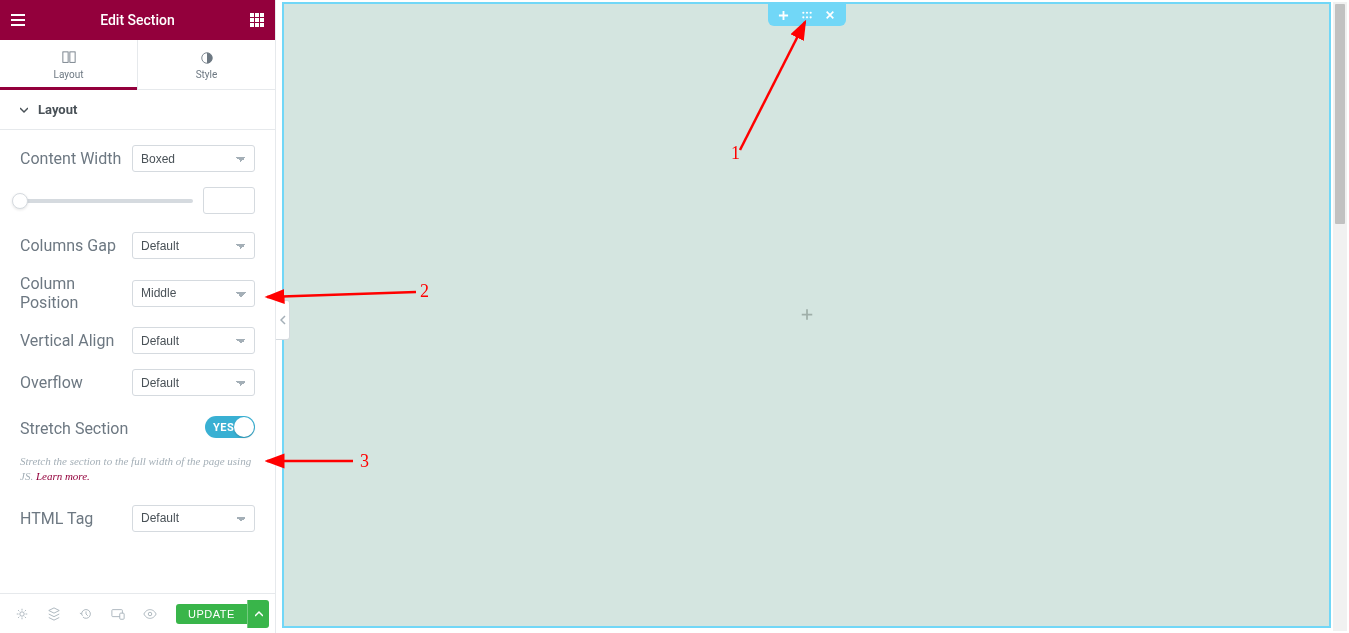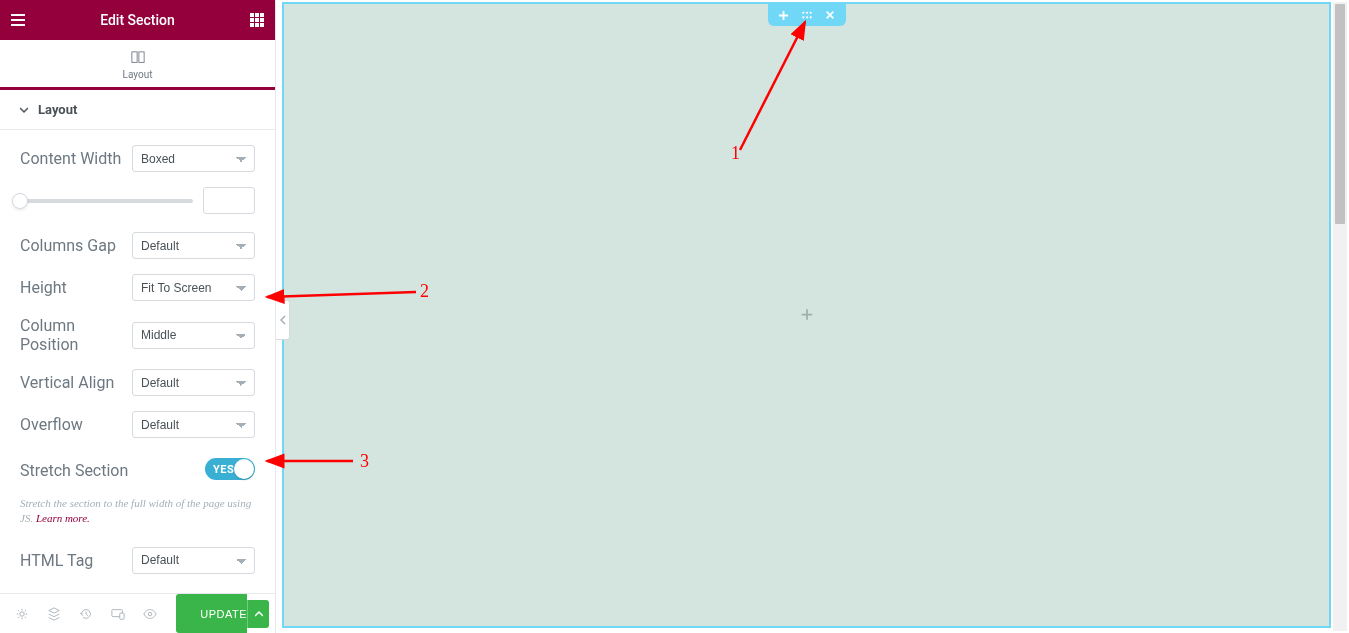"Style" div.tab { html: none -> <div> <span> <svg> <circle></circle> <path></path> </svg> </span> <span>Style</span> </div> }
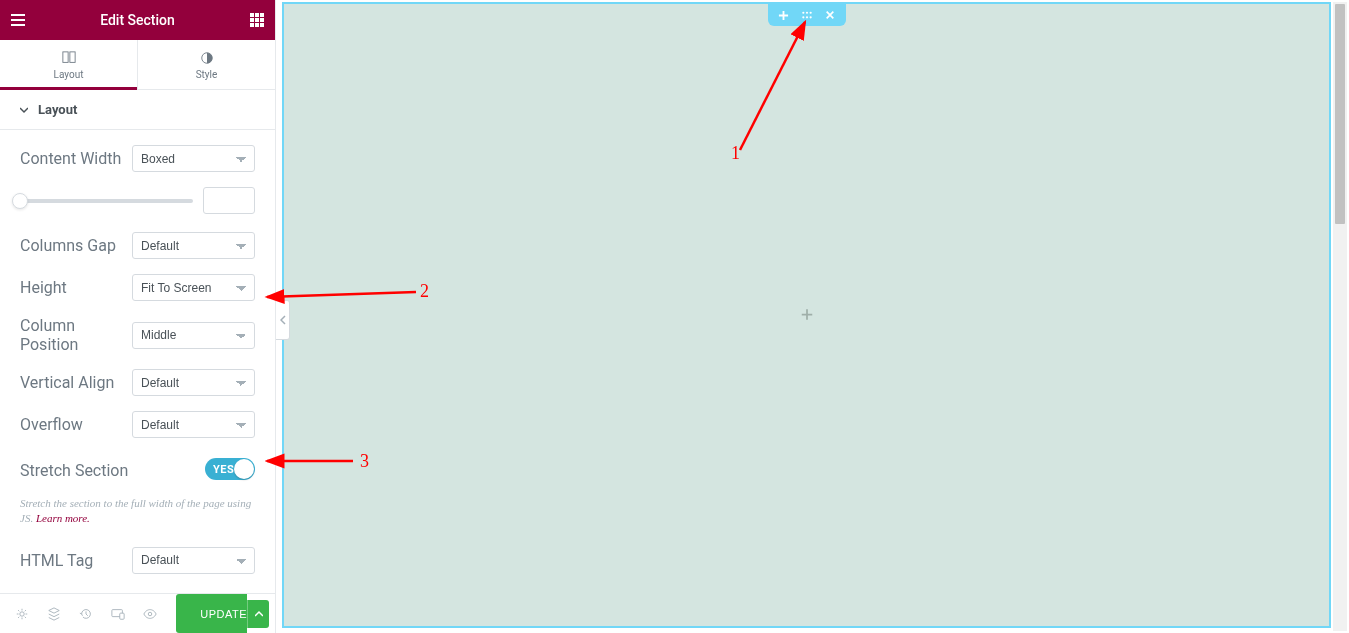"Height" div.control-row { html: <div> <div>Height</div> <div><select><option>Fit To Screen</option></select></div> </div> -> none }
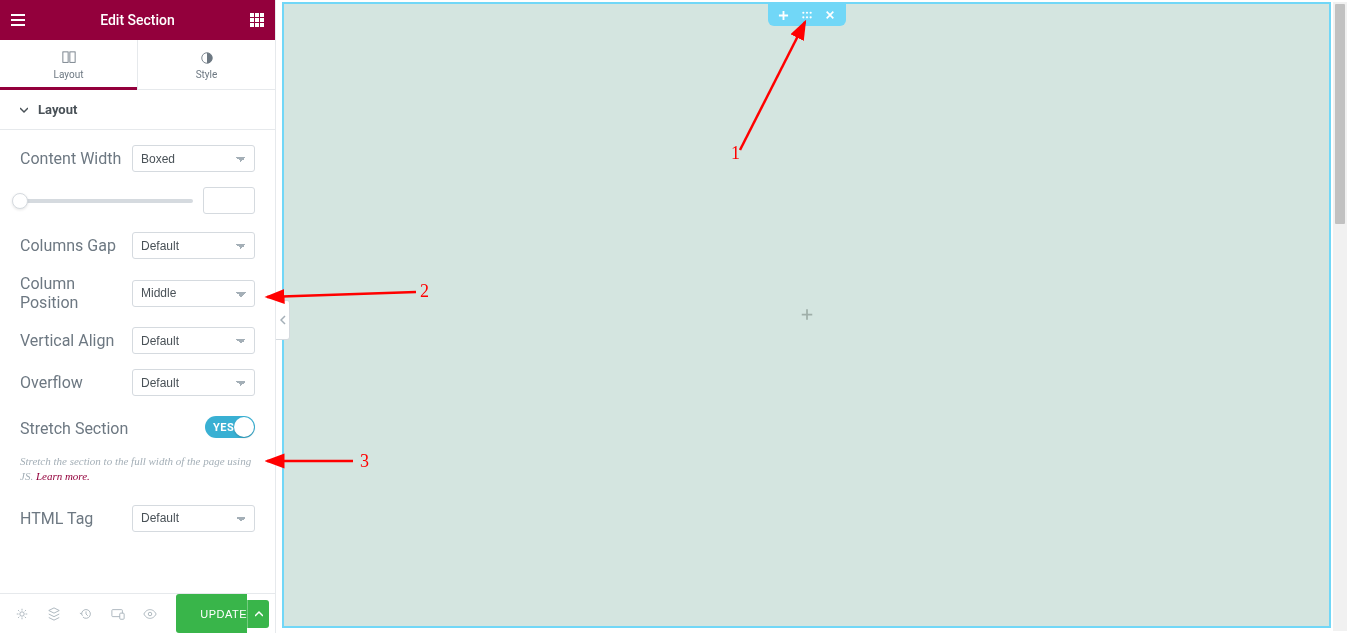"UPDATE" .update-btn { height: 39px -> 20px; text-align: right -> none }
